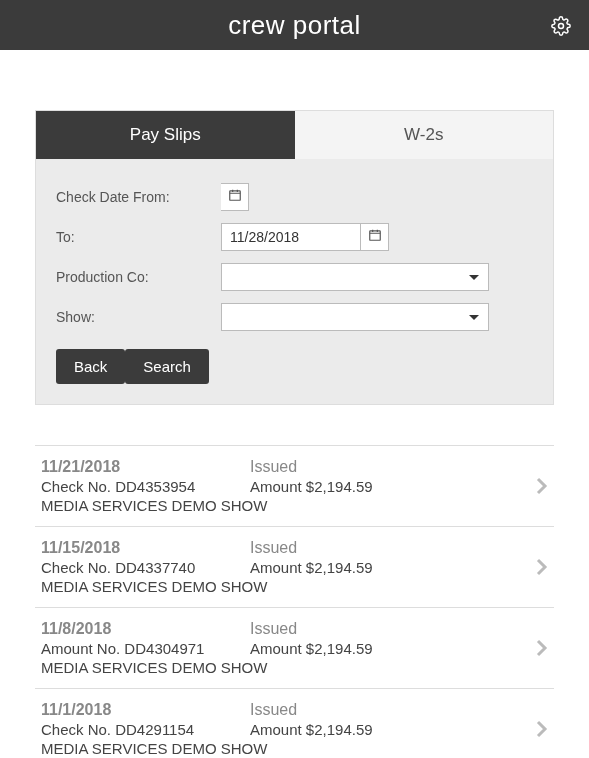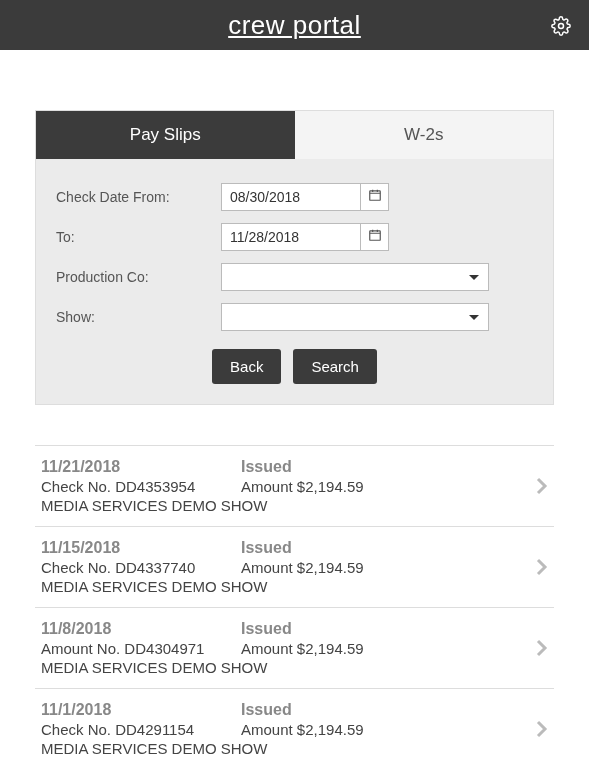"crew portal" .header { text-decoration: underline -> none }
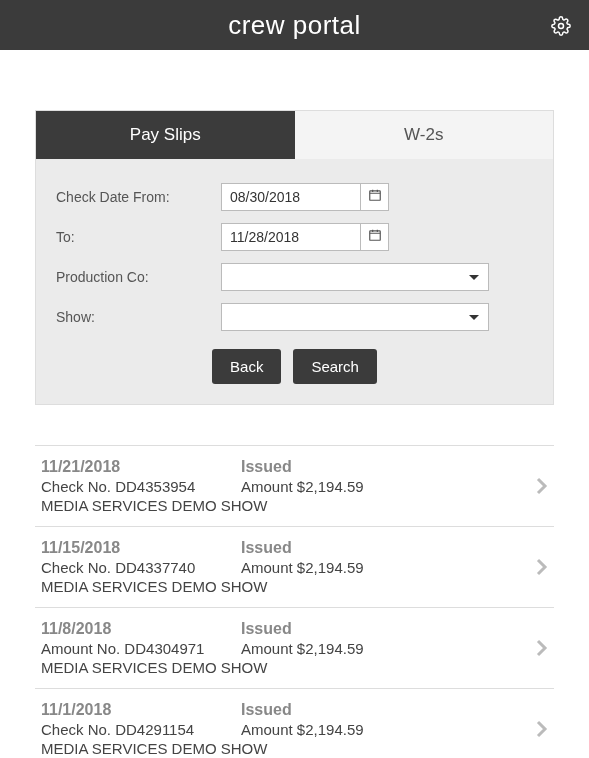"08/30/2018" input.date-input { html: <input> -> none }
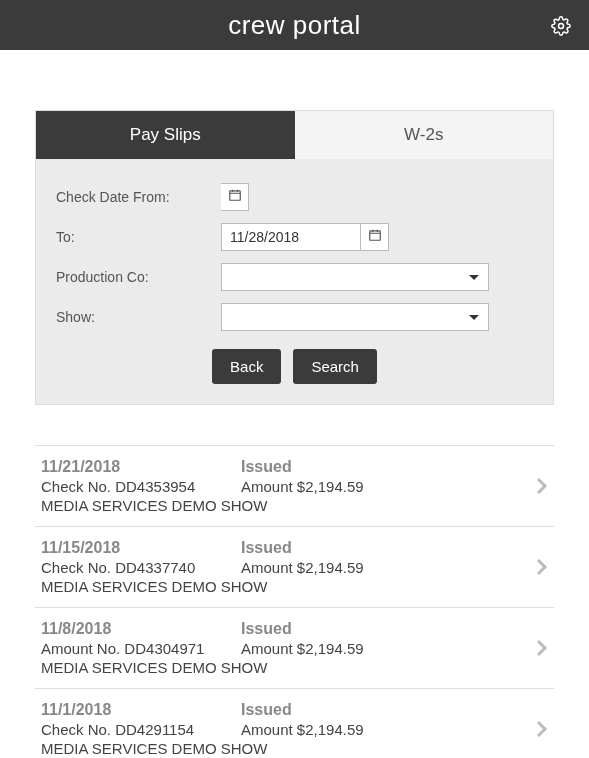"Back" .button-row { gap: 12px -> none; justify-content: center -> none }
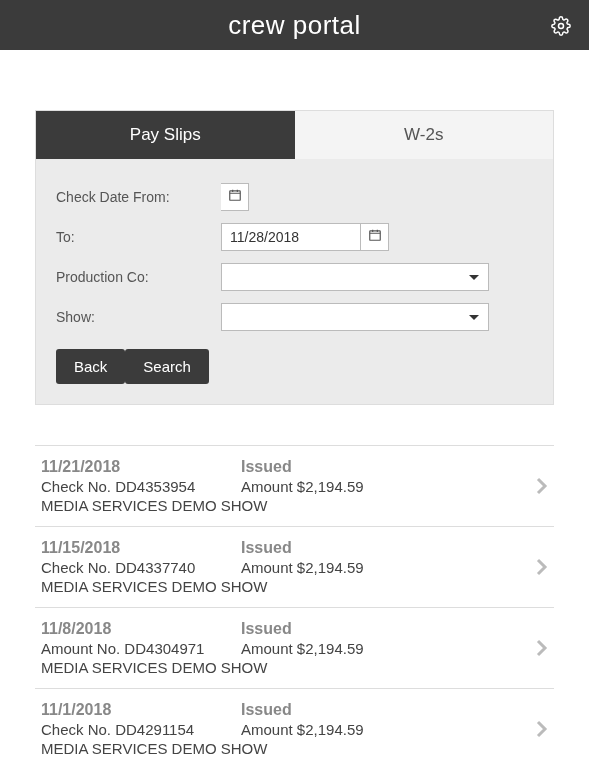"11/21/2018" .slip-line1, .slip-line2 { gap: none -> 9px }
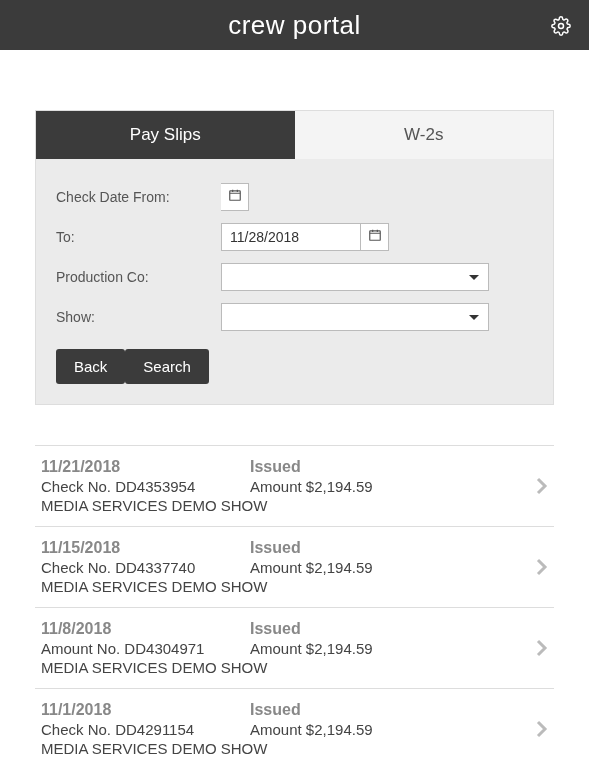"Issued" .slip-status { font-weight: bold -> normal }
